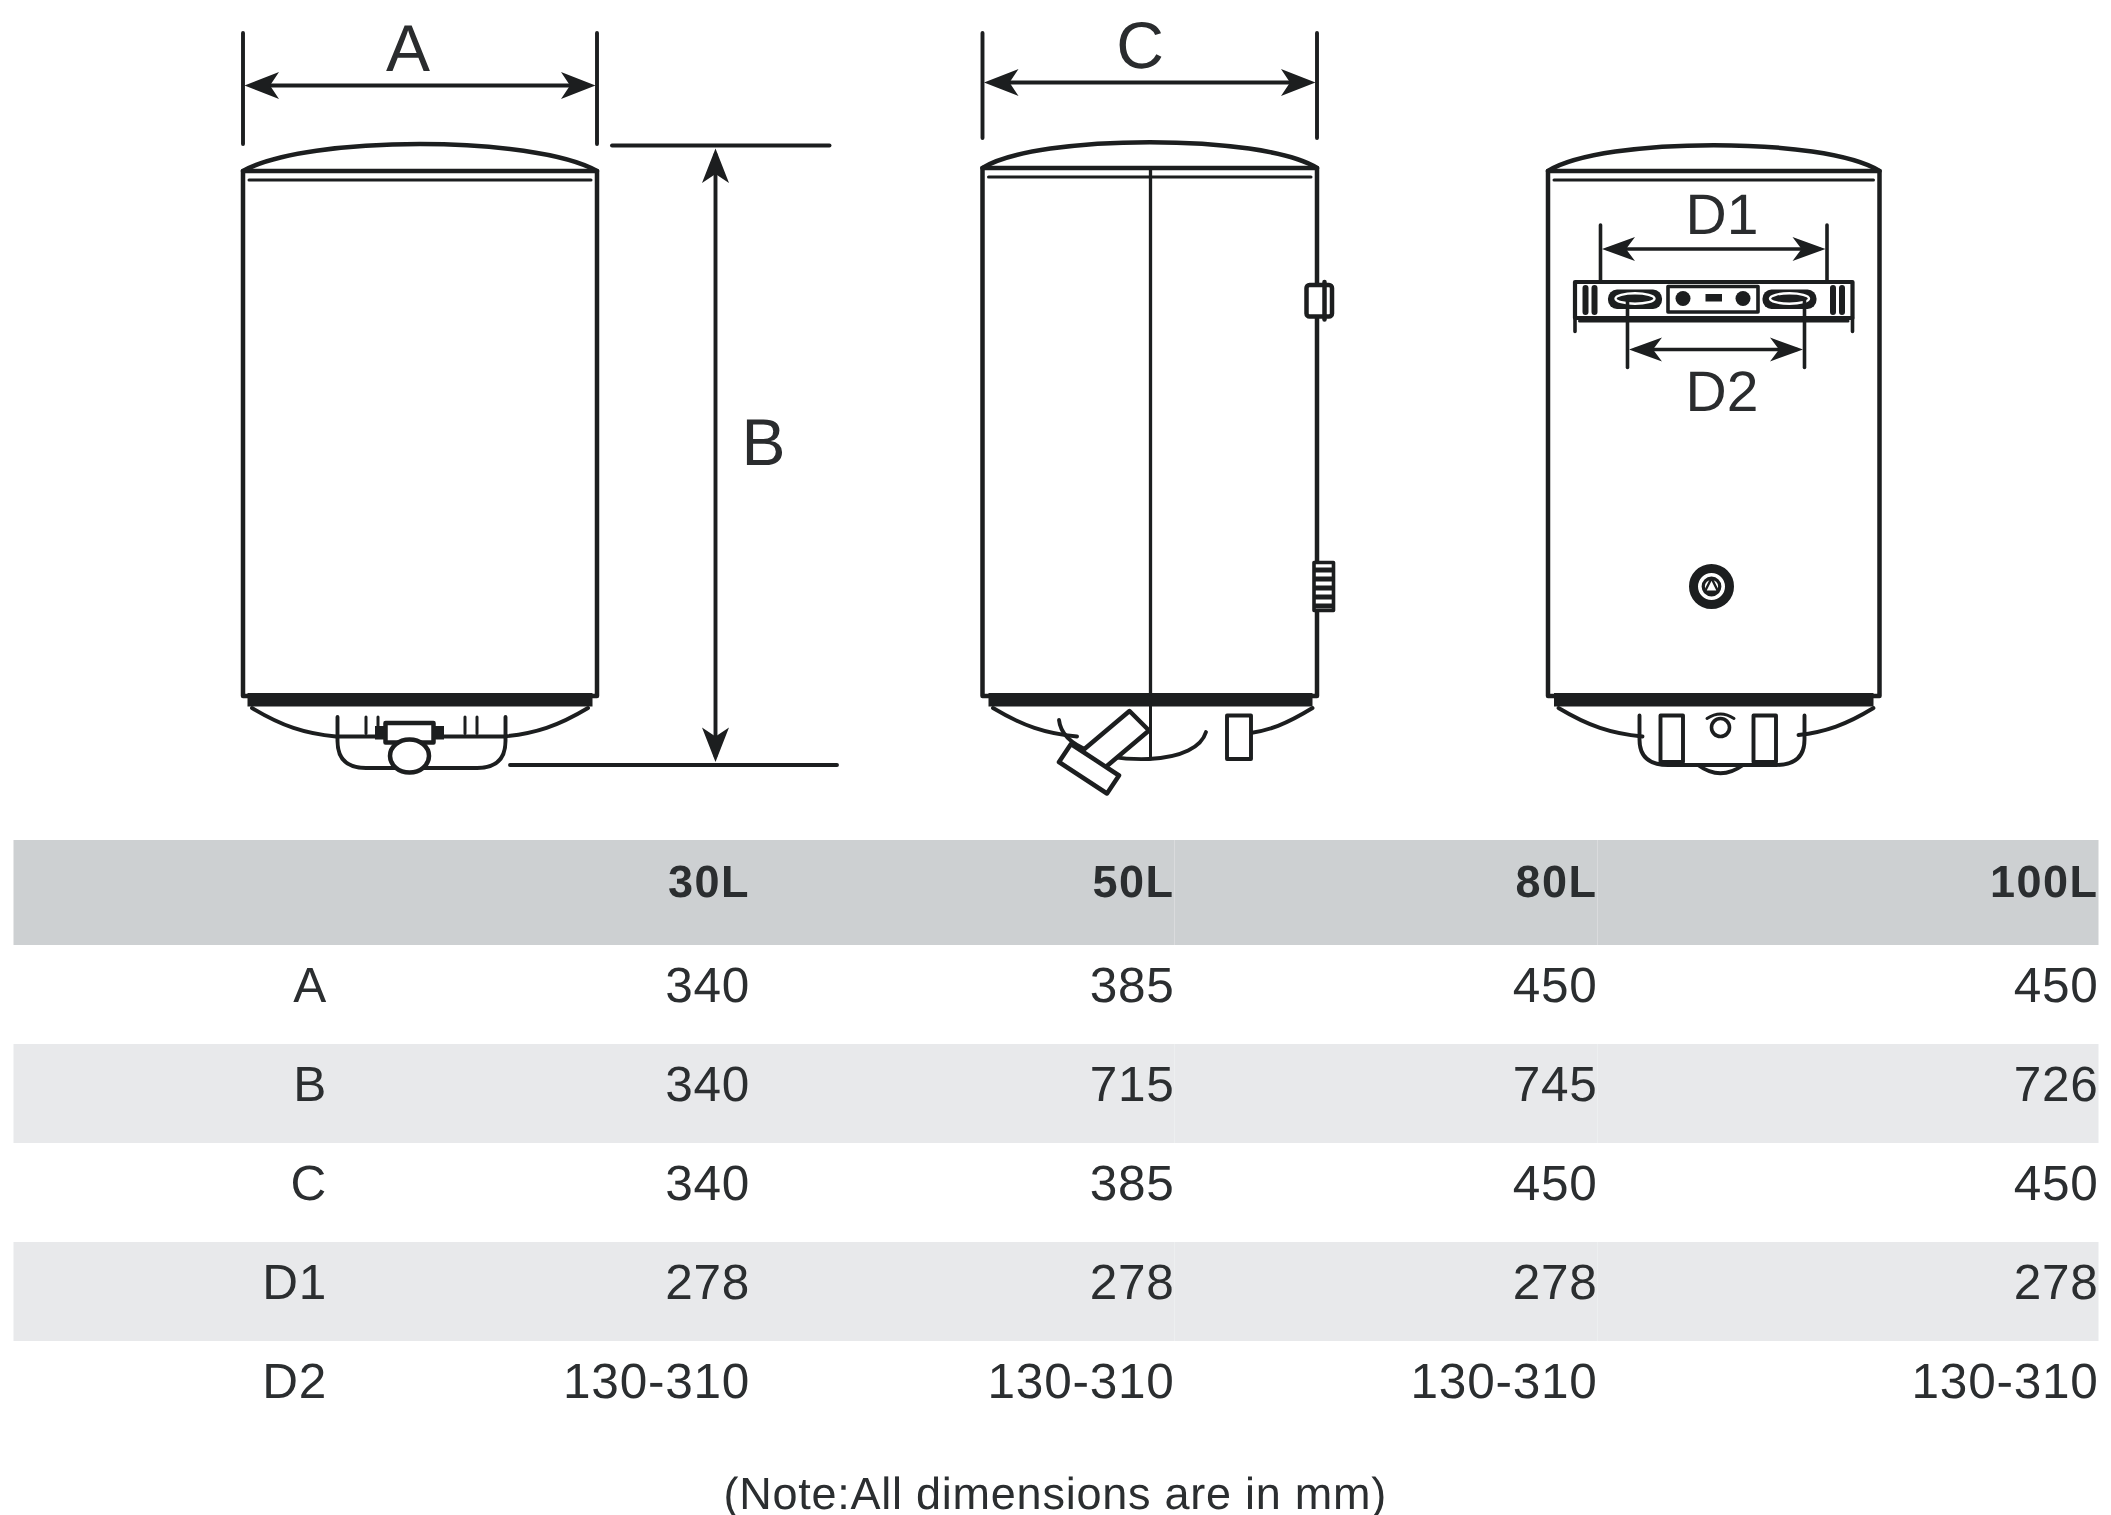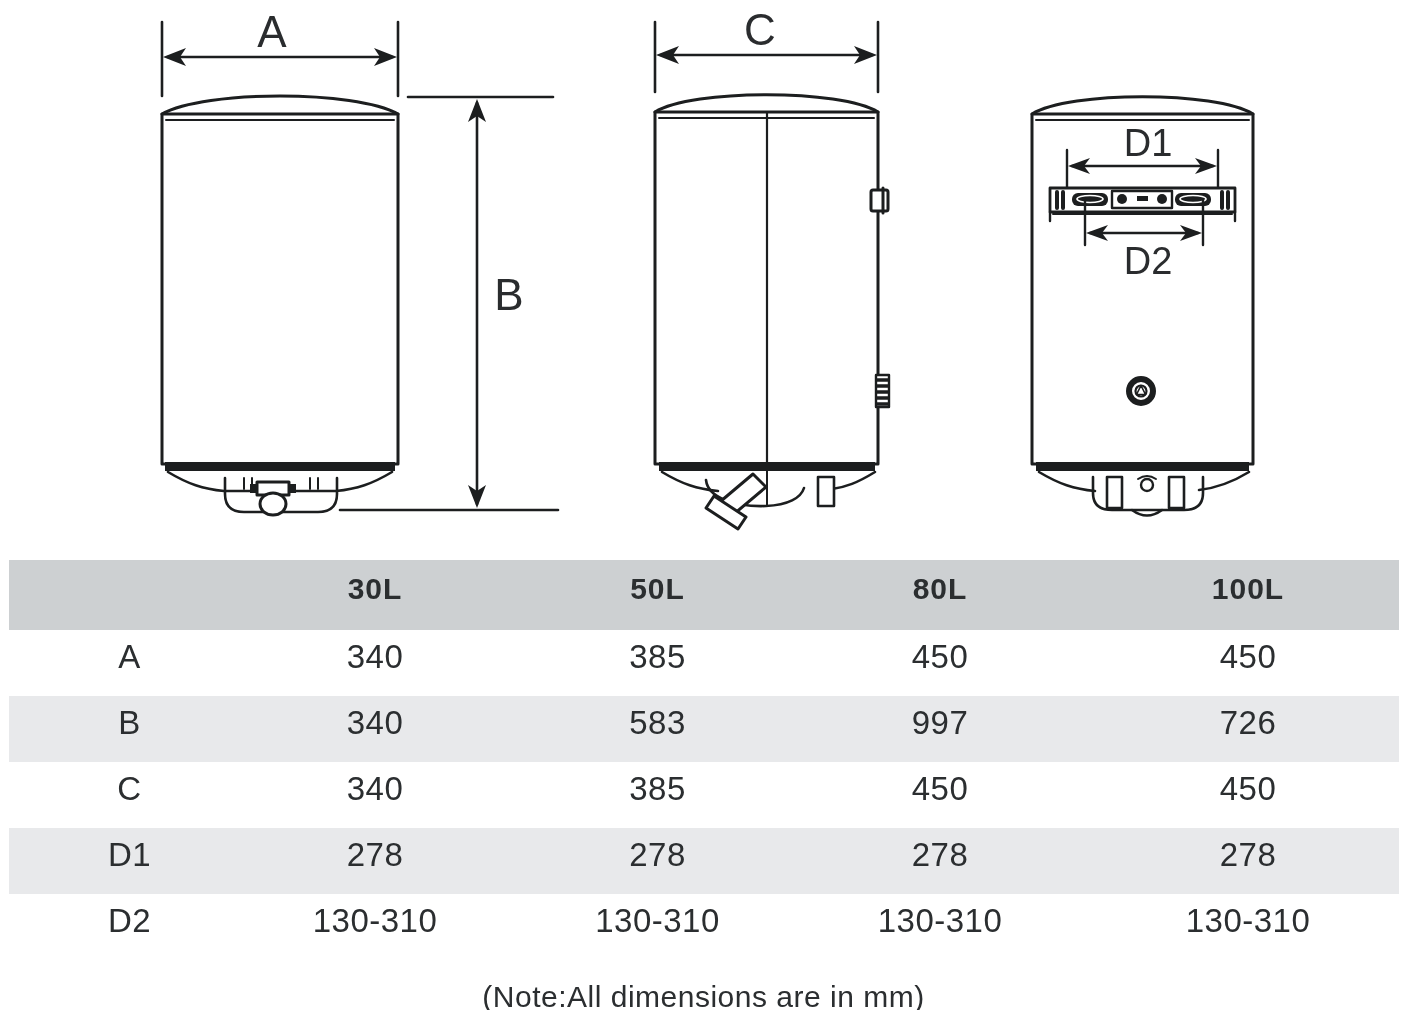"30L" table.dims th,table.dims td { text-align: center -> right }
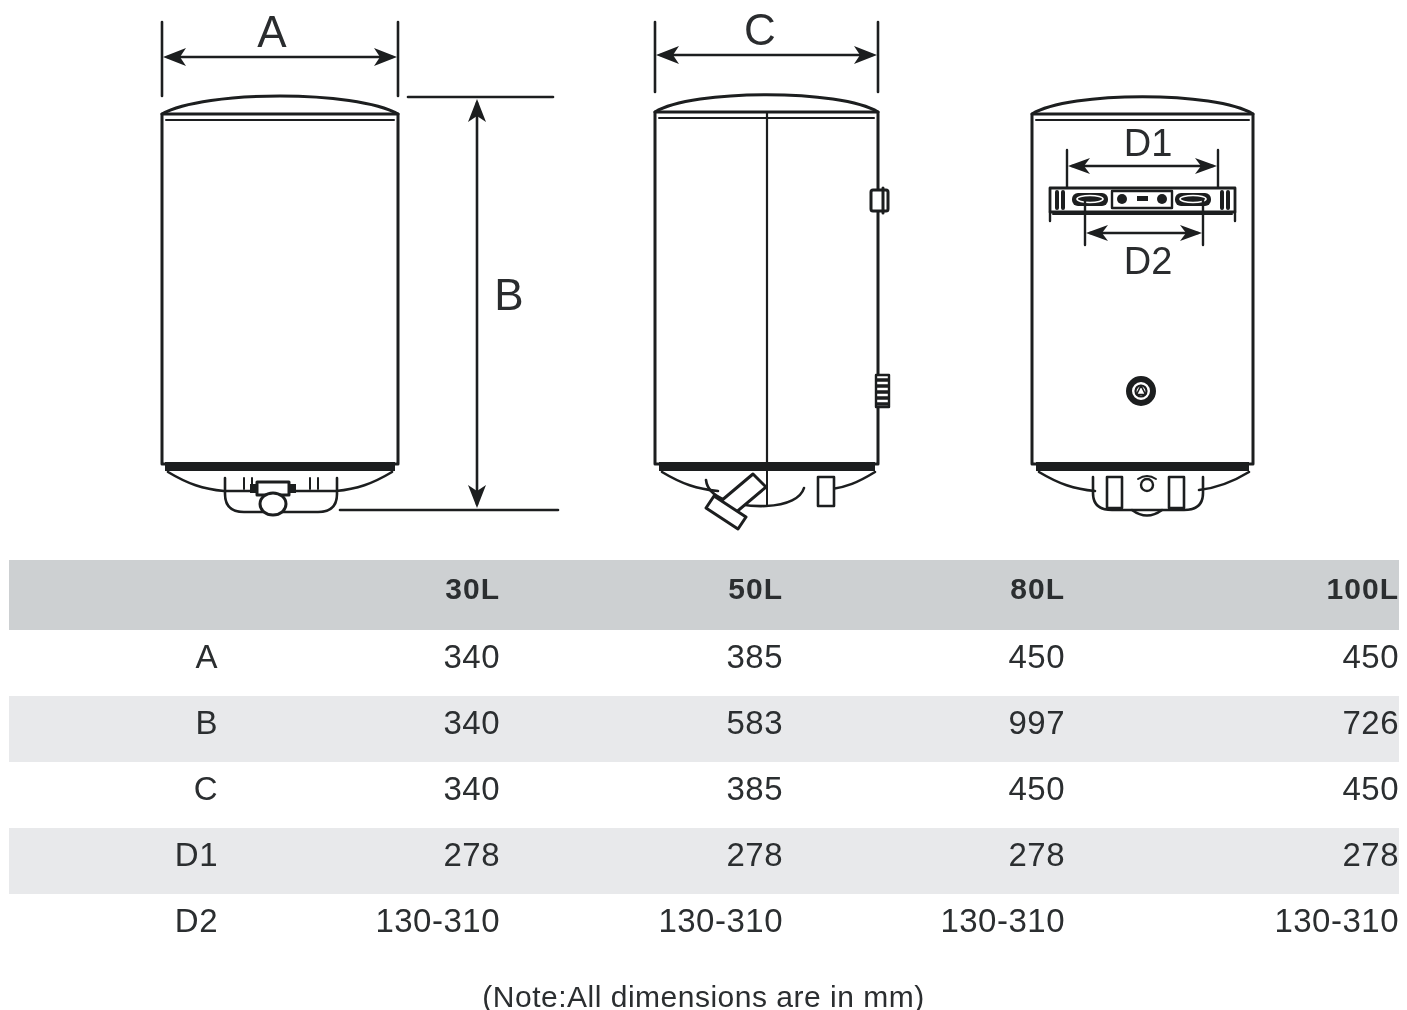"583" td { text: 583 -> 715 }
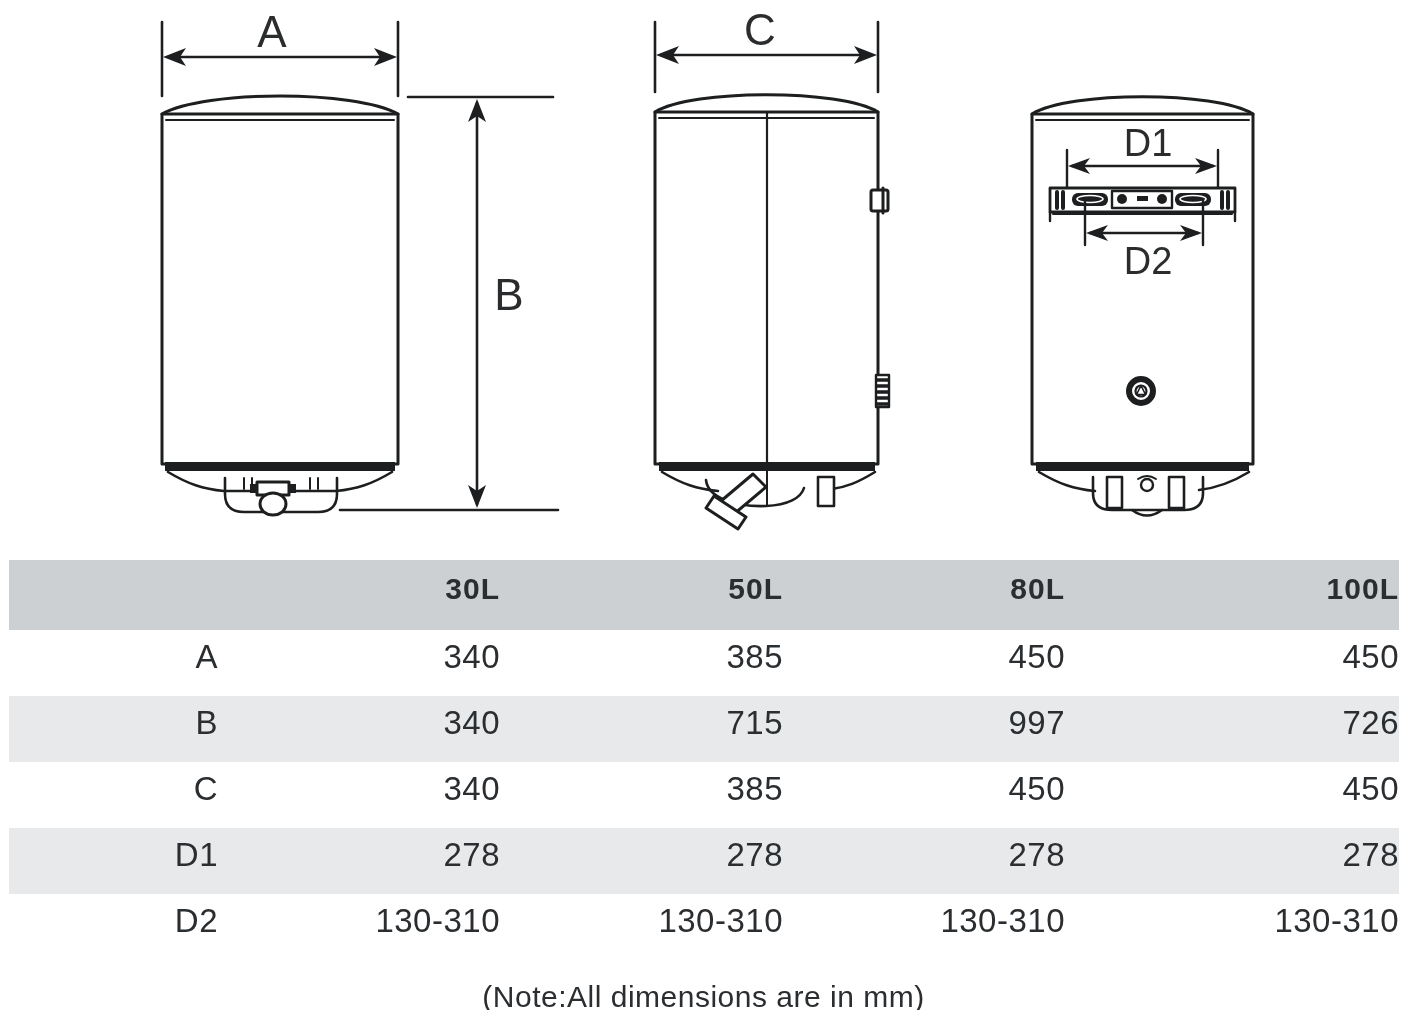"997" td { text: 997 -> 745 }
